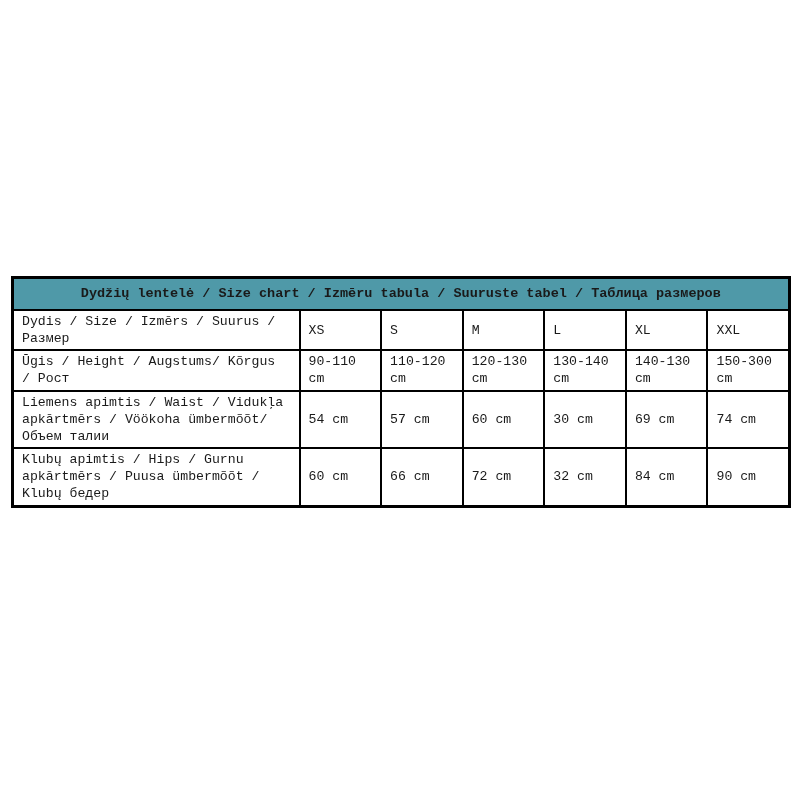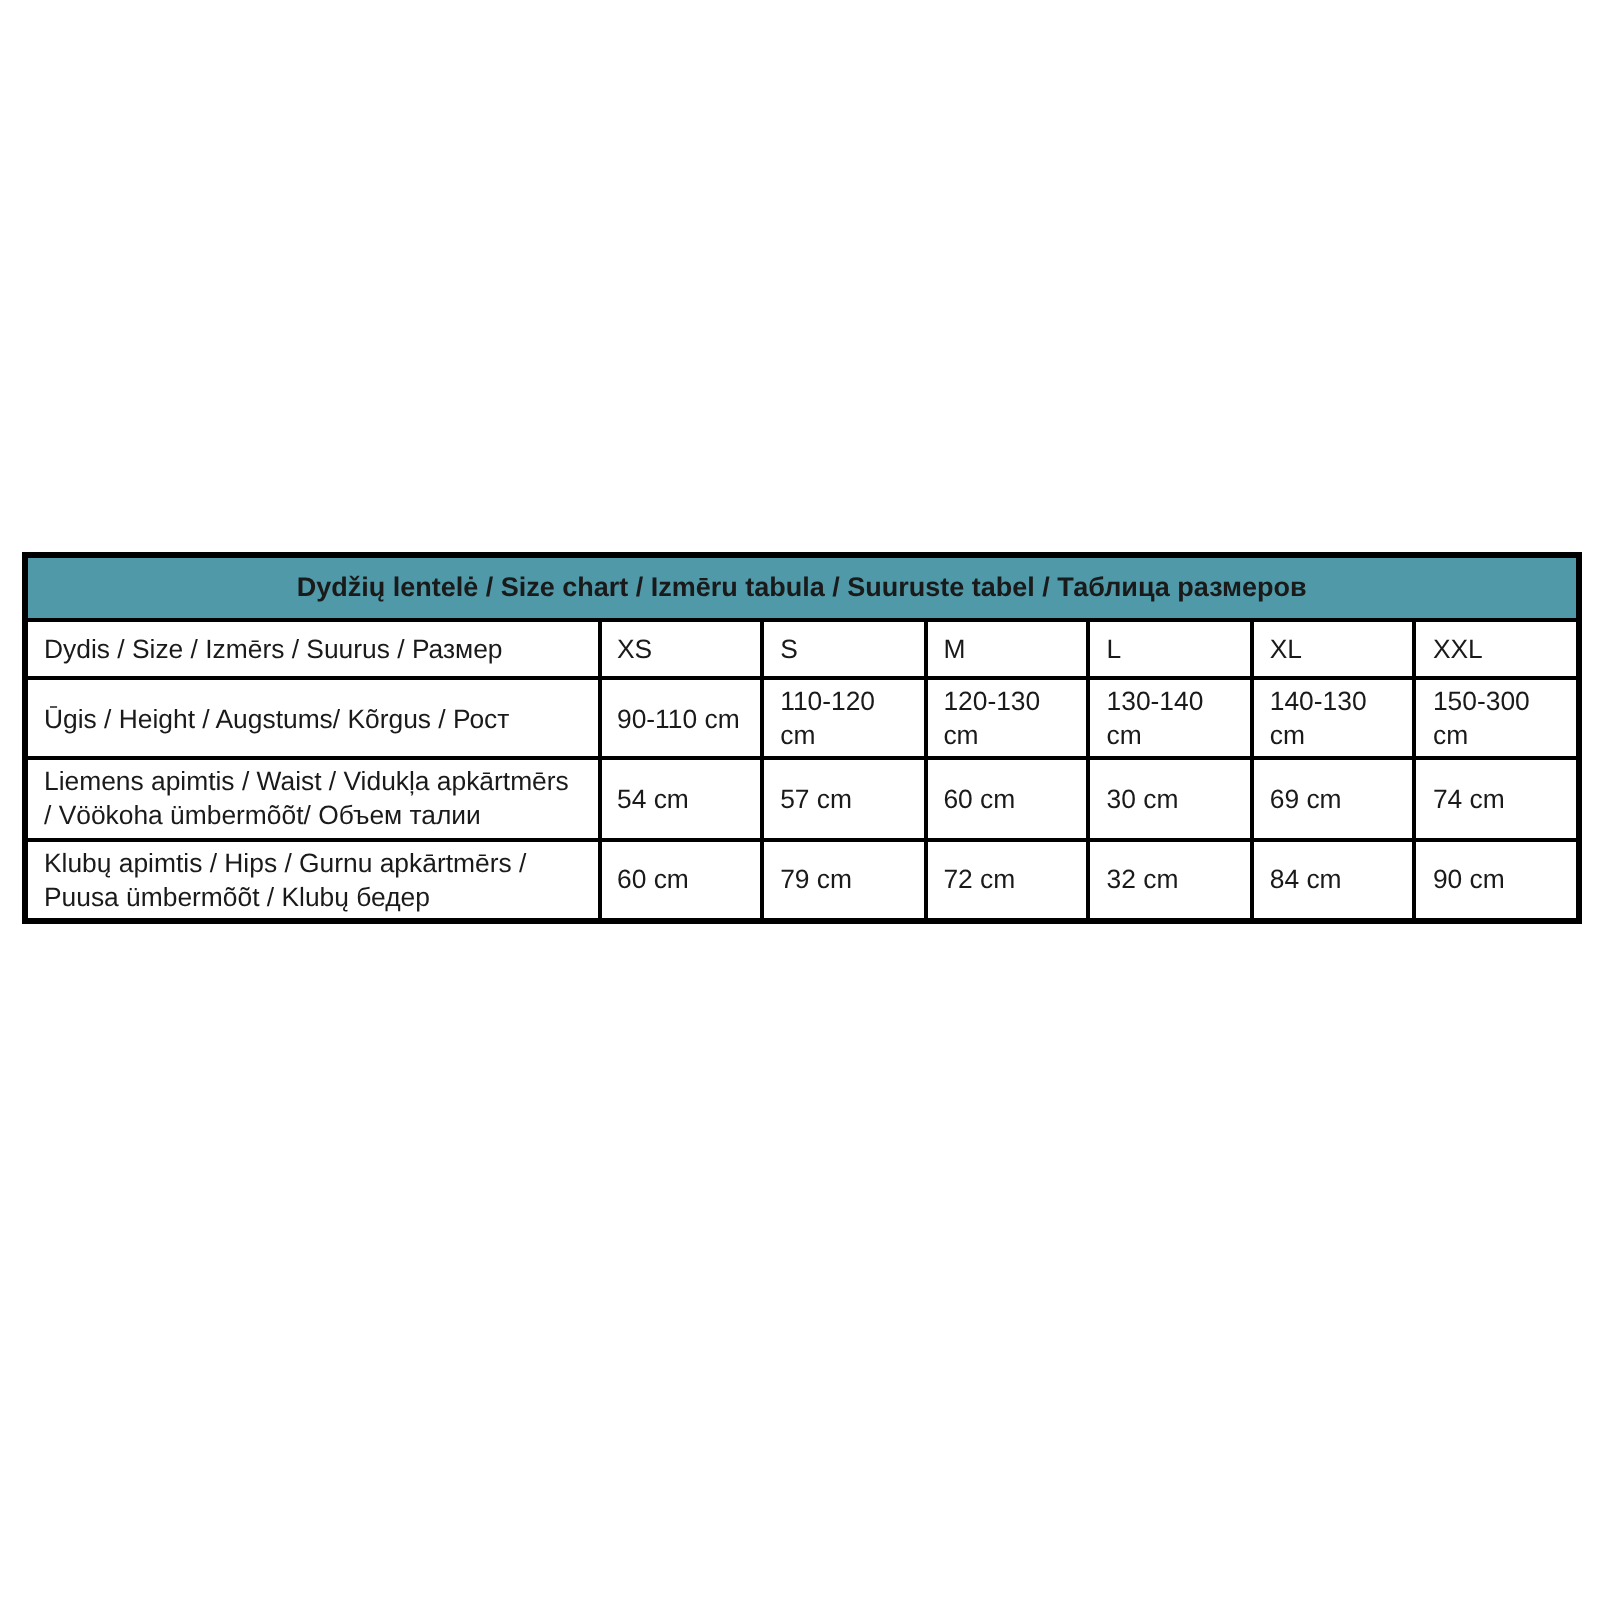"Dydžių lentelė / Size chart" table.size-chart th, table.size-chart td { font-family: none -> Liberation Mono, monospace }
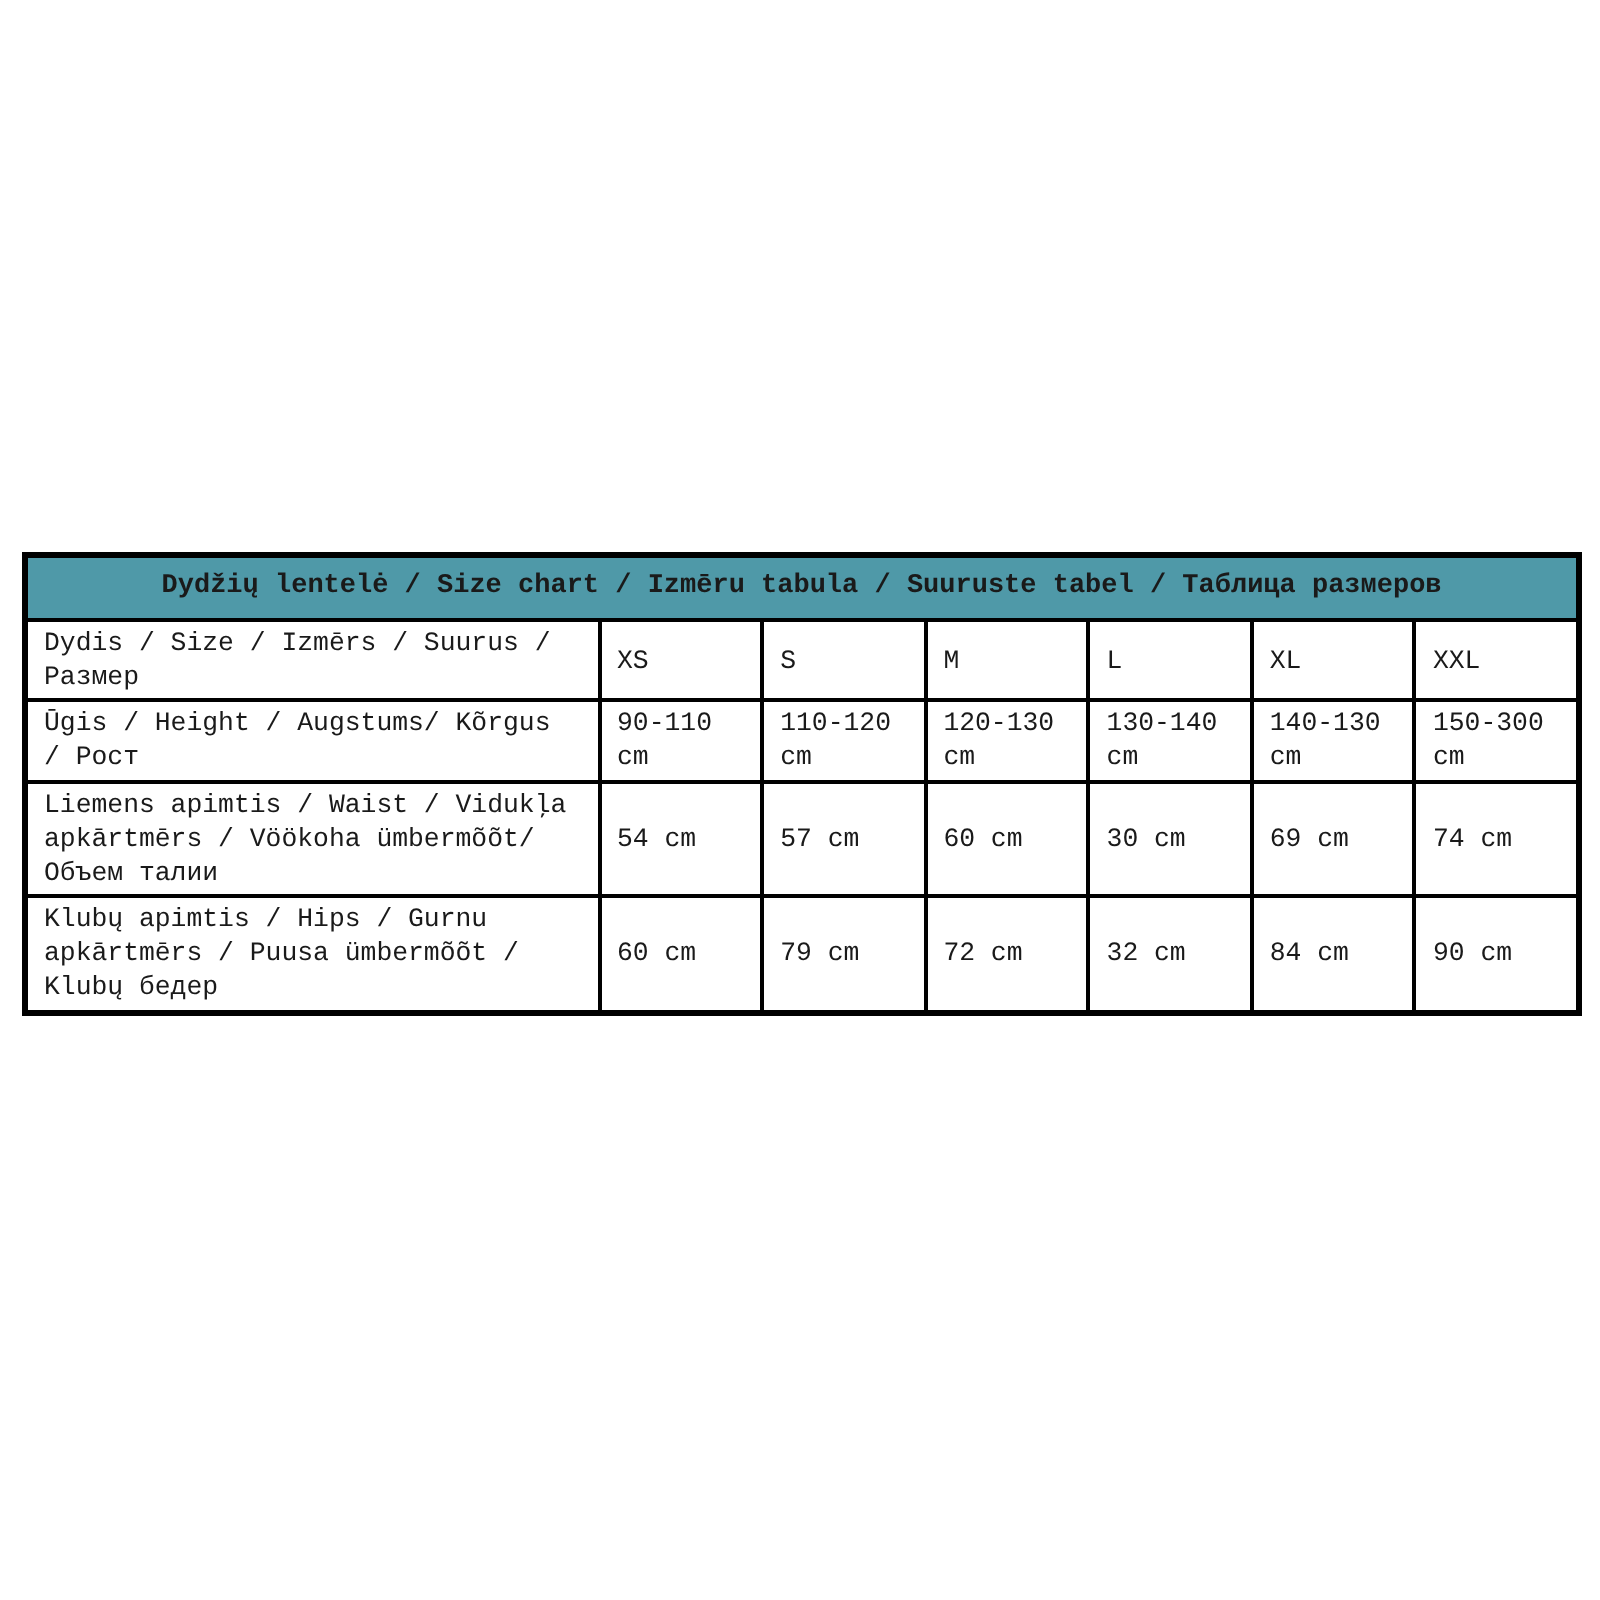"79 cm" td.value-cell { text: 79 -> 66 }
